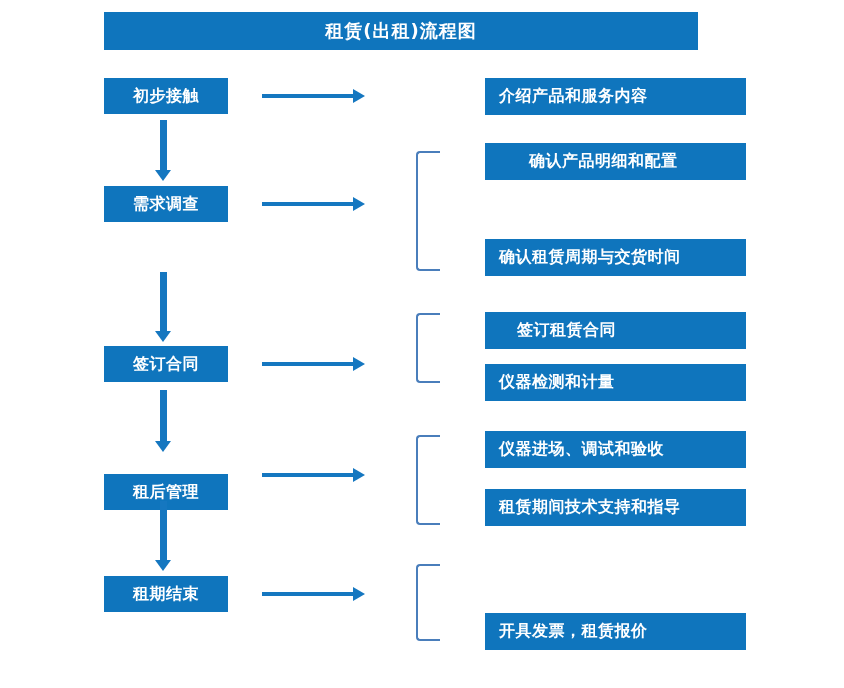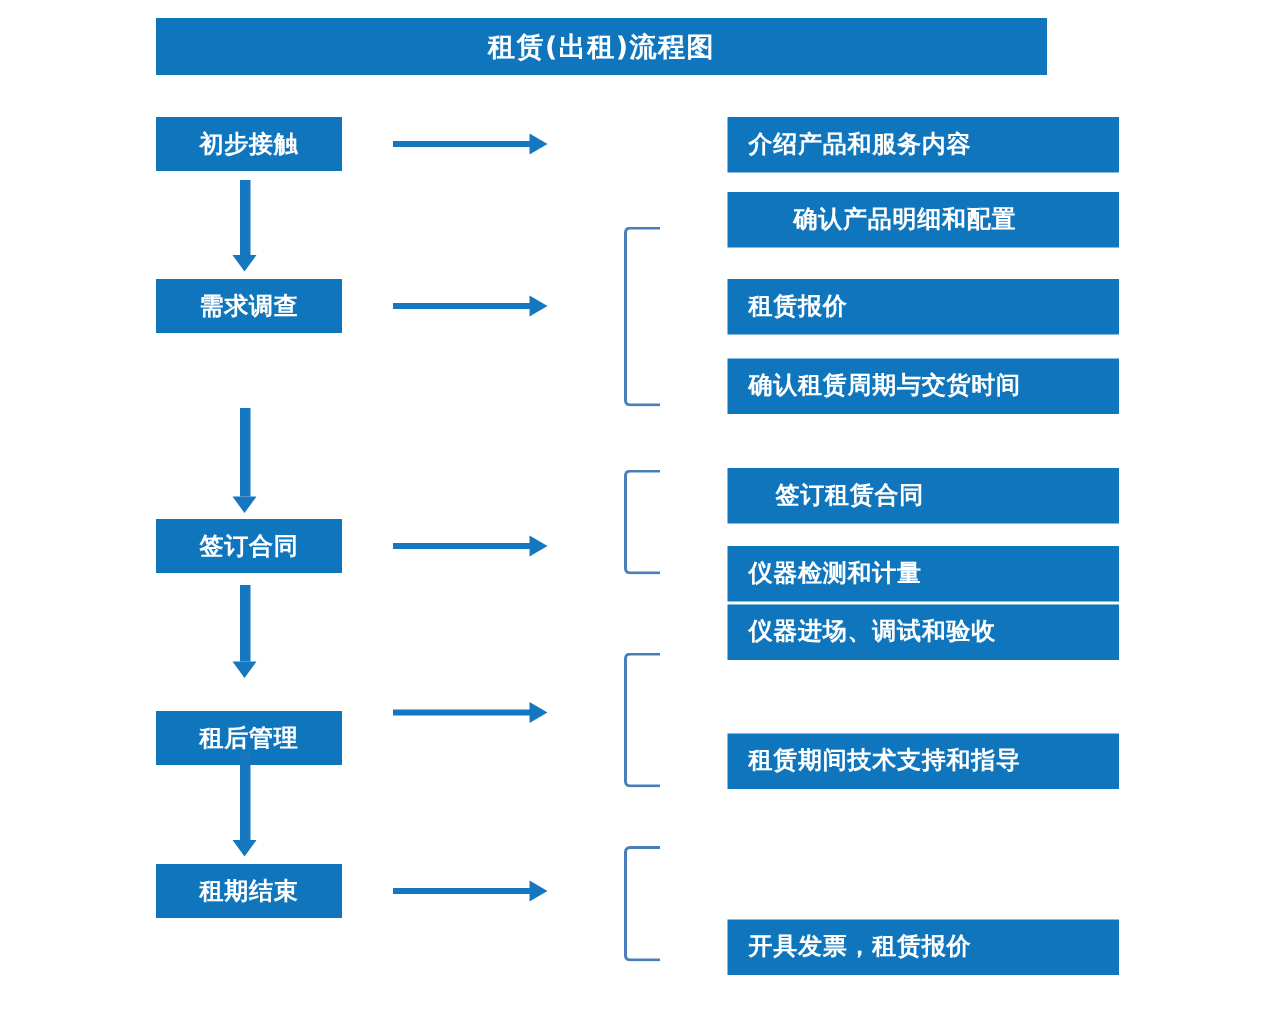"确认产品明细和配置" div.detail-box { top: 128px -> 143px }
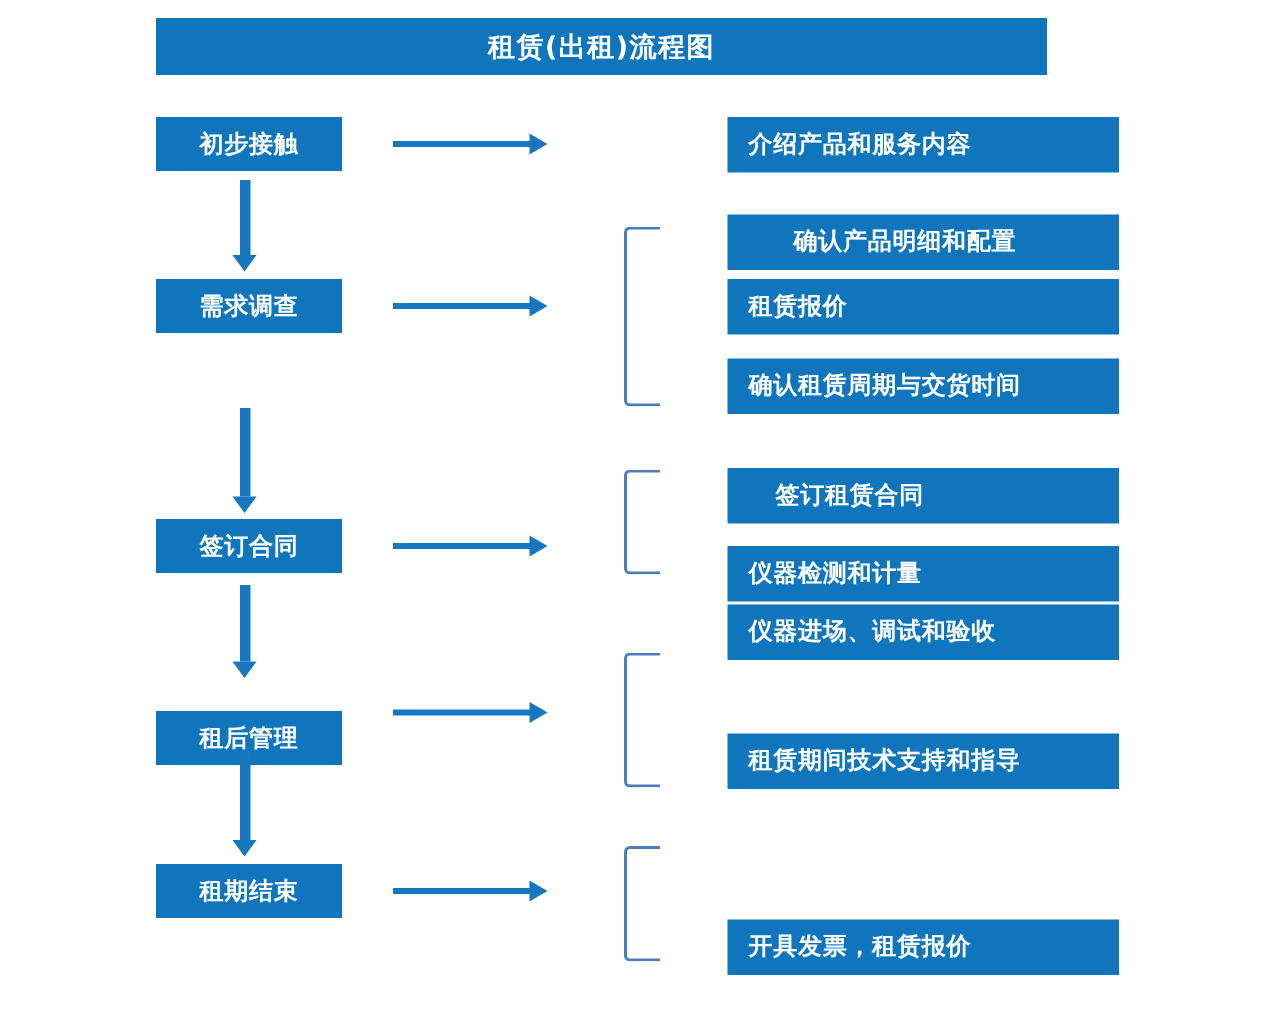"租赁报价" div.detail-box { html: <div>租赁报价</div> -> none }
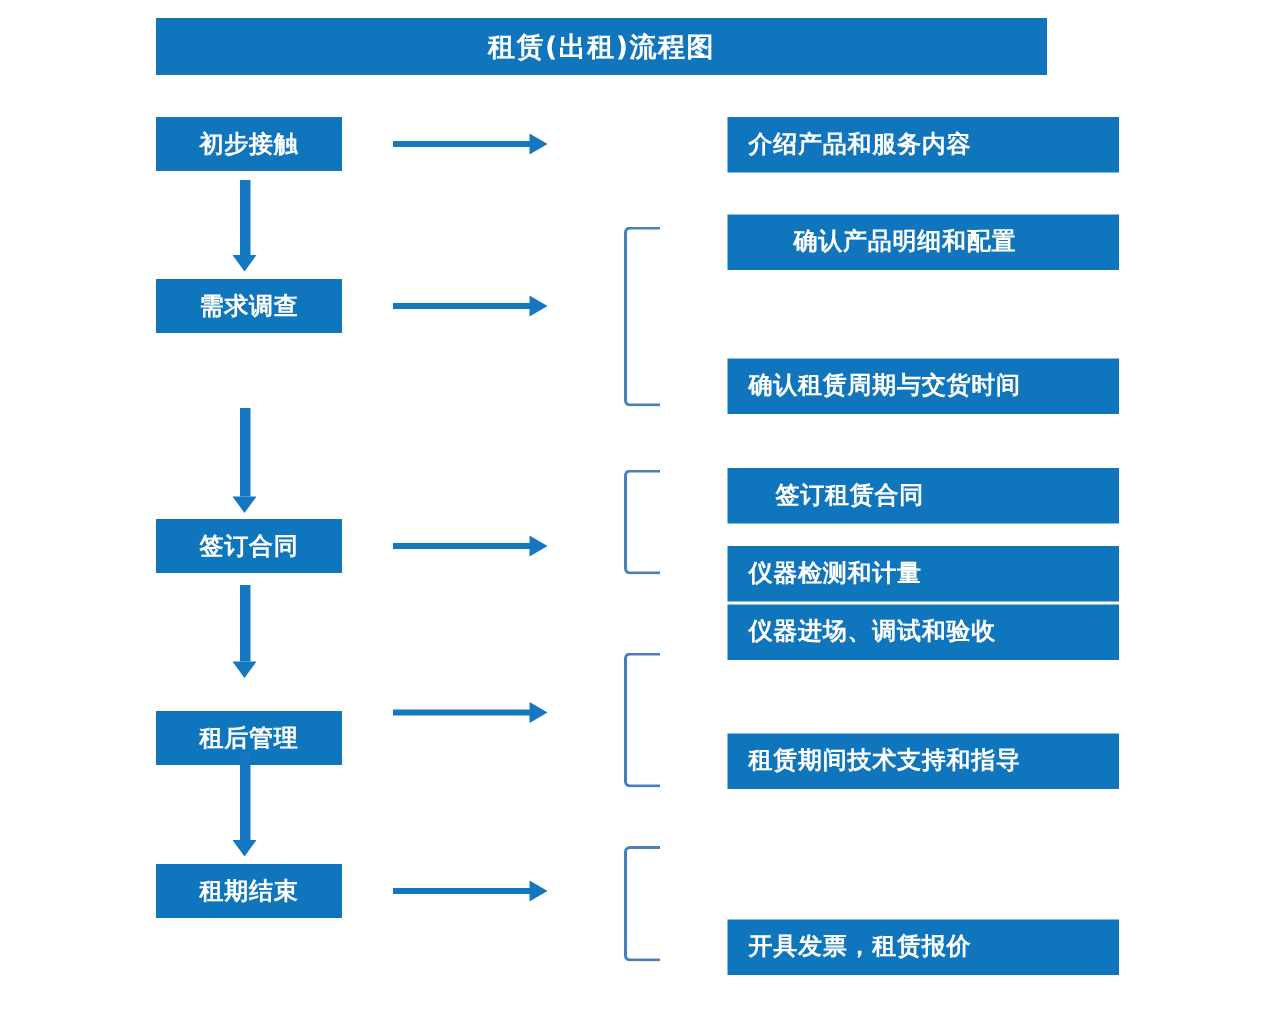"仪器进场、调试和验收" div.detail-box { top: 403px -> 431px }
